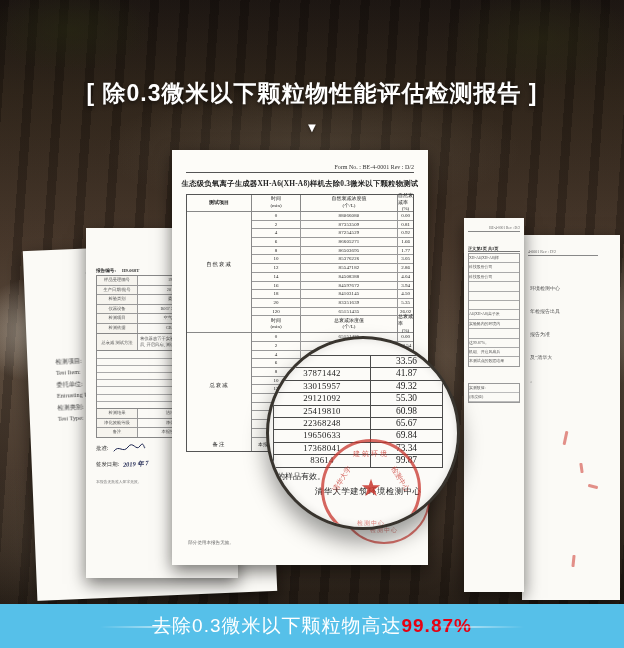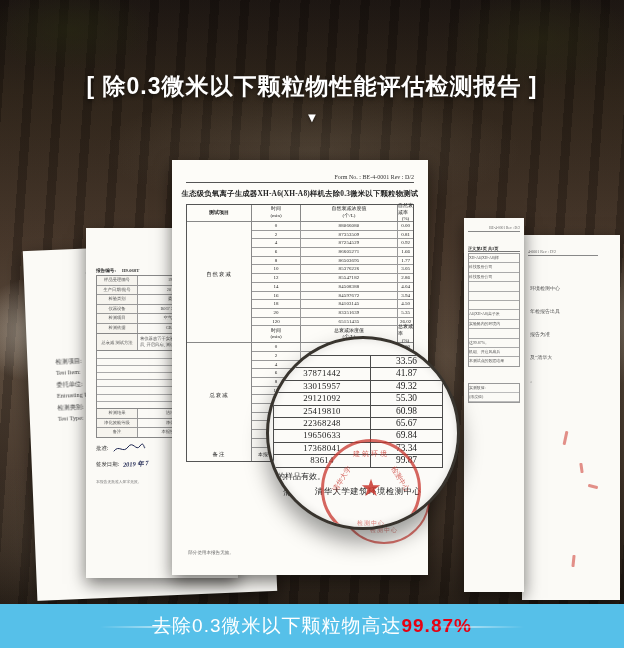"[ 除0.3微米以下颗粒物性能评估检测报告 ]" .banner h1 { margin: 5px -> 12px }
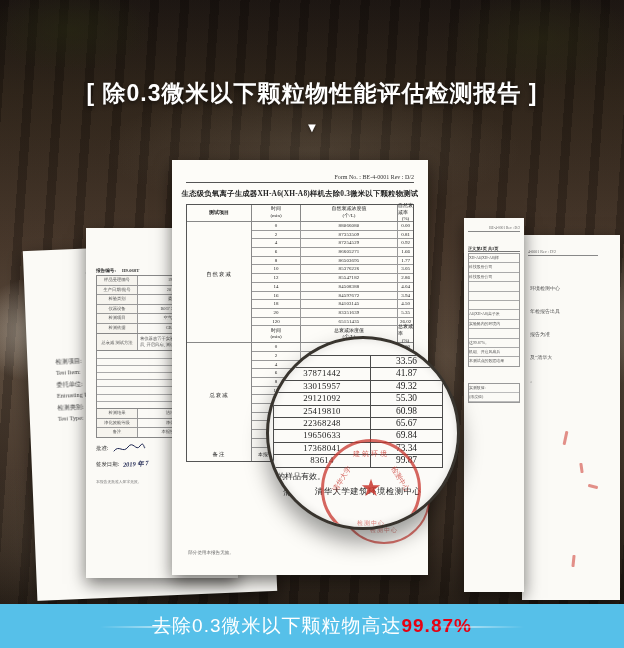"生态级负氧离子生成器XH-A6(XH-A8)样机去除0.3微米以下颗粒物测试" .doc-main { top: 160px -> 150px }
